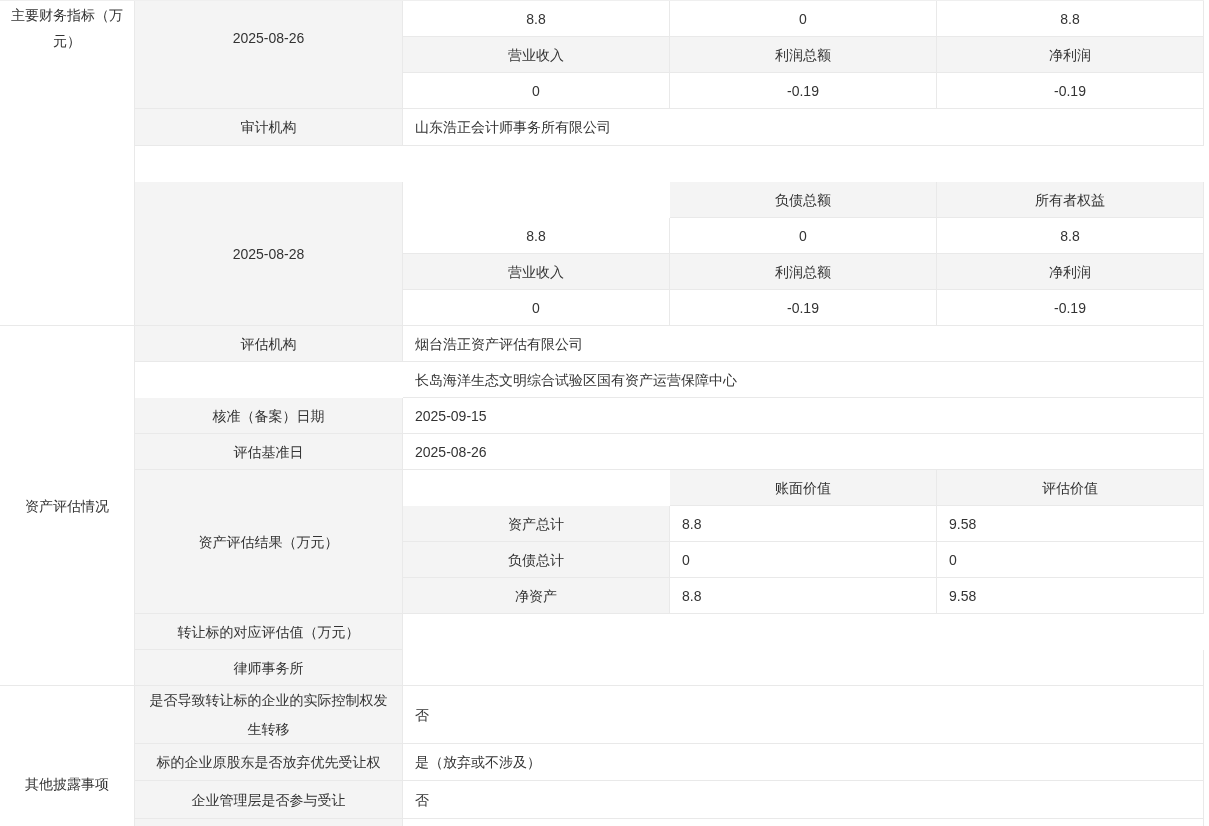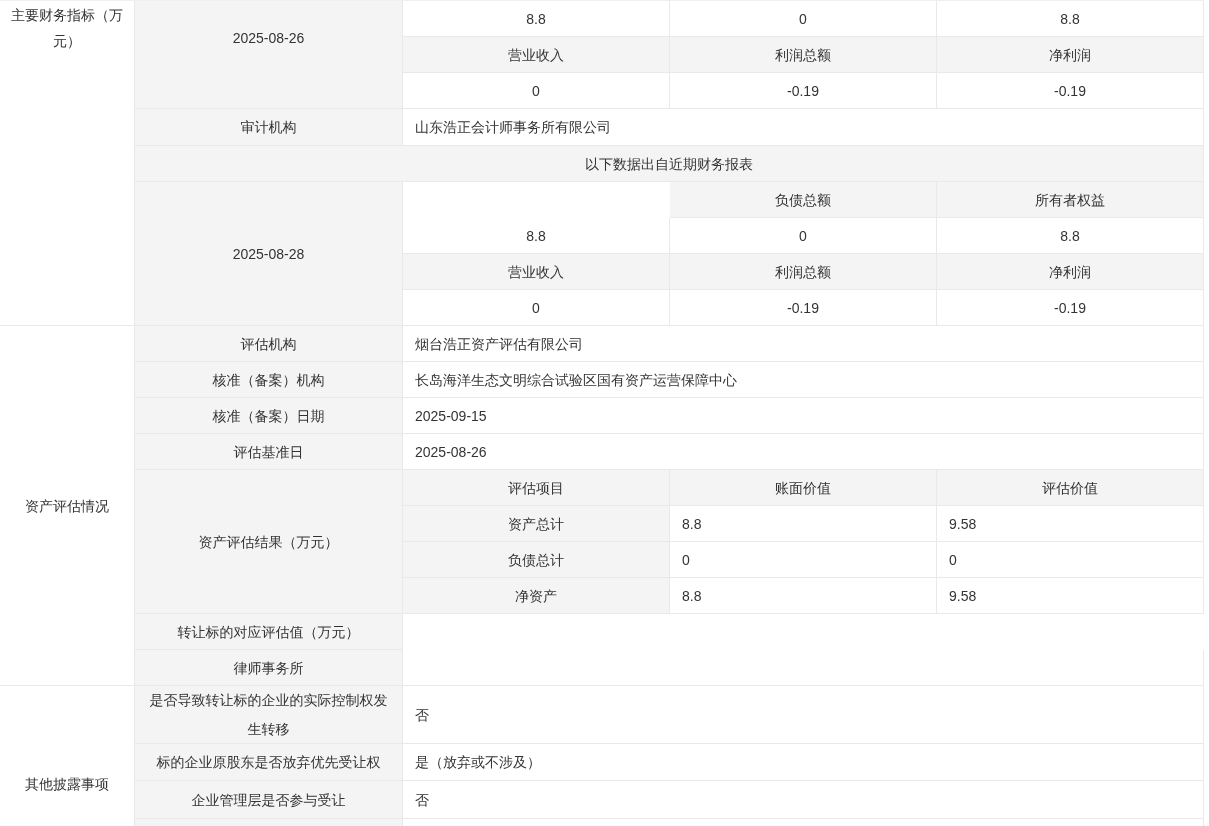"以下数据出自近期财务报表" div.cell { html: <div>以下数据出自近期财务报表</div> -> none }
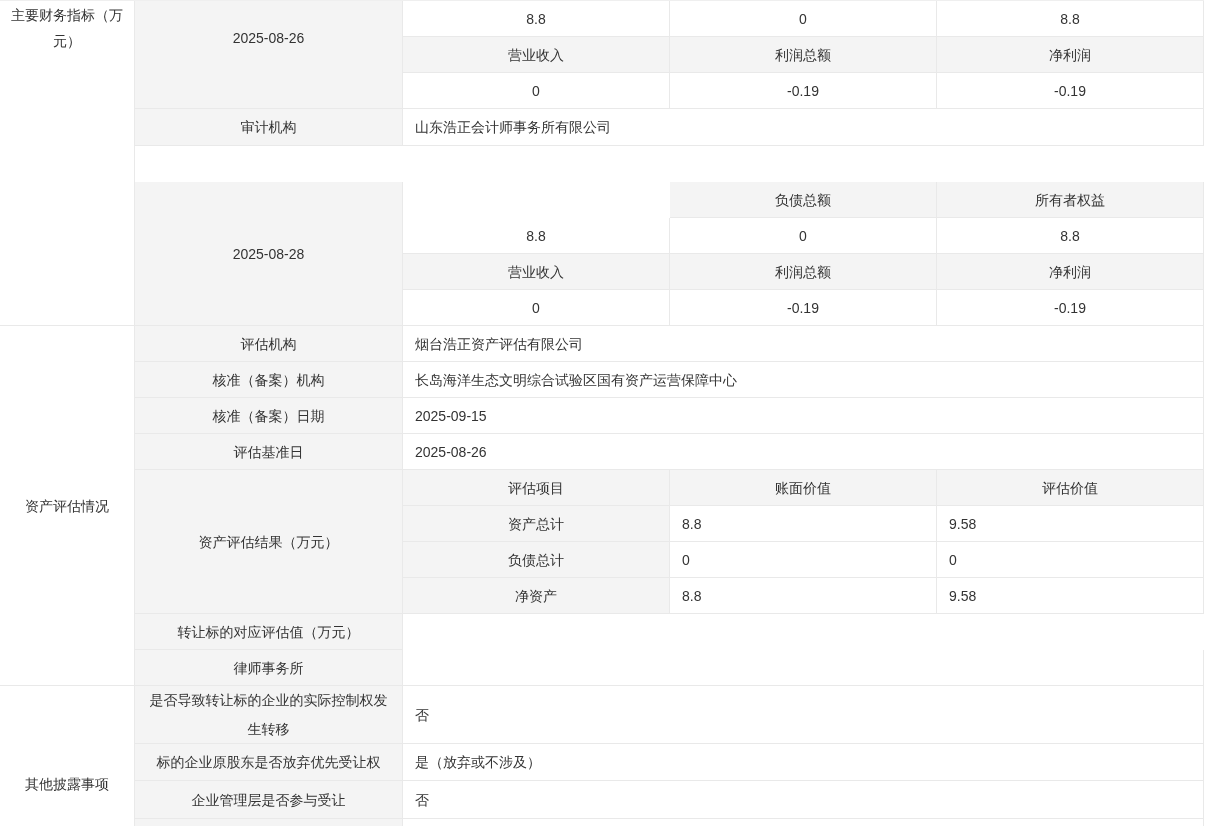"核准（备案）机构" div.cell { html: <div>核准（备案）机构</div> -> none }
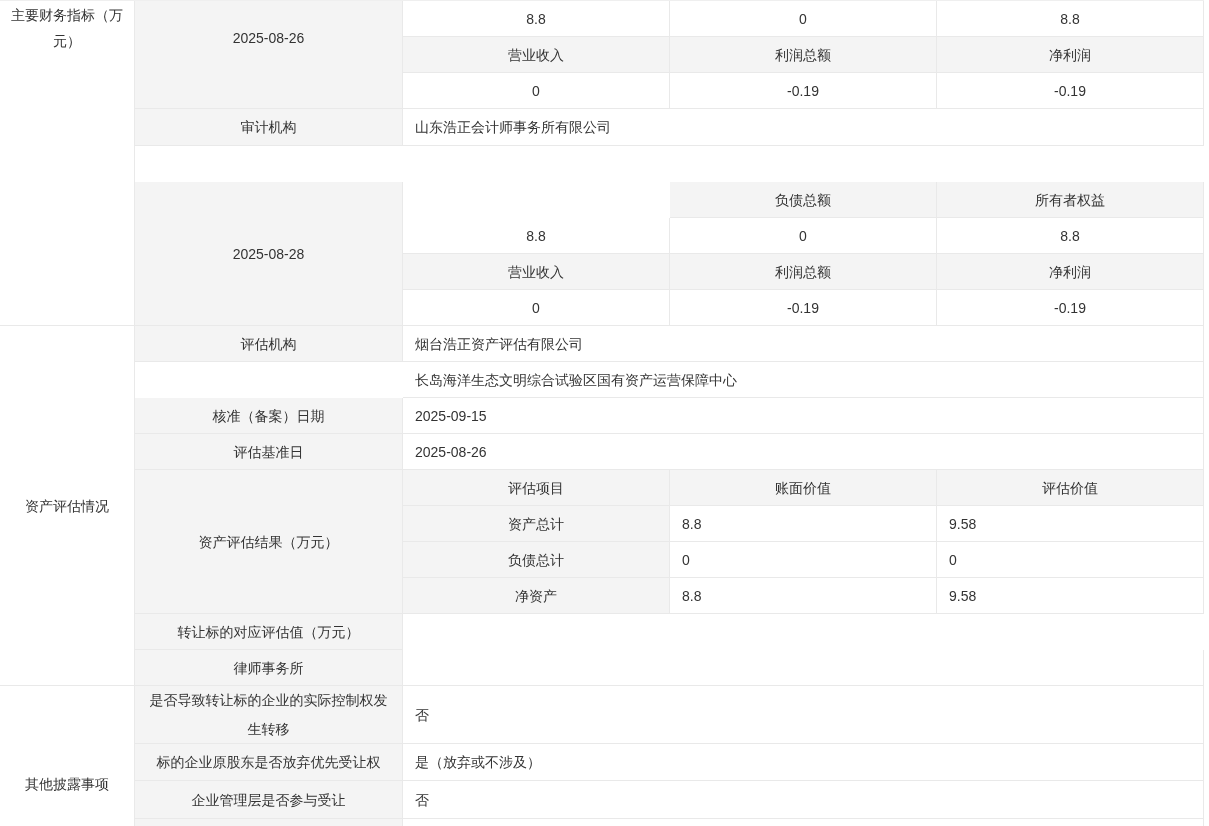"评估项目" div.cell { html: <div>评估项目</div> -> none }
